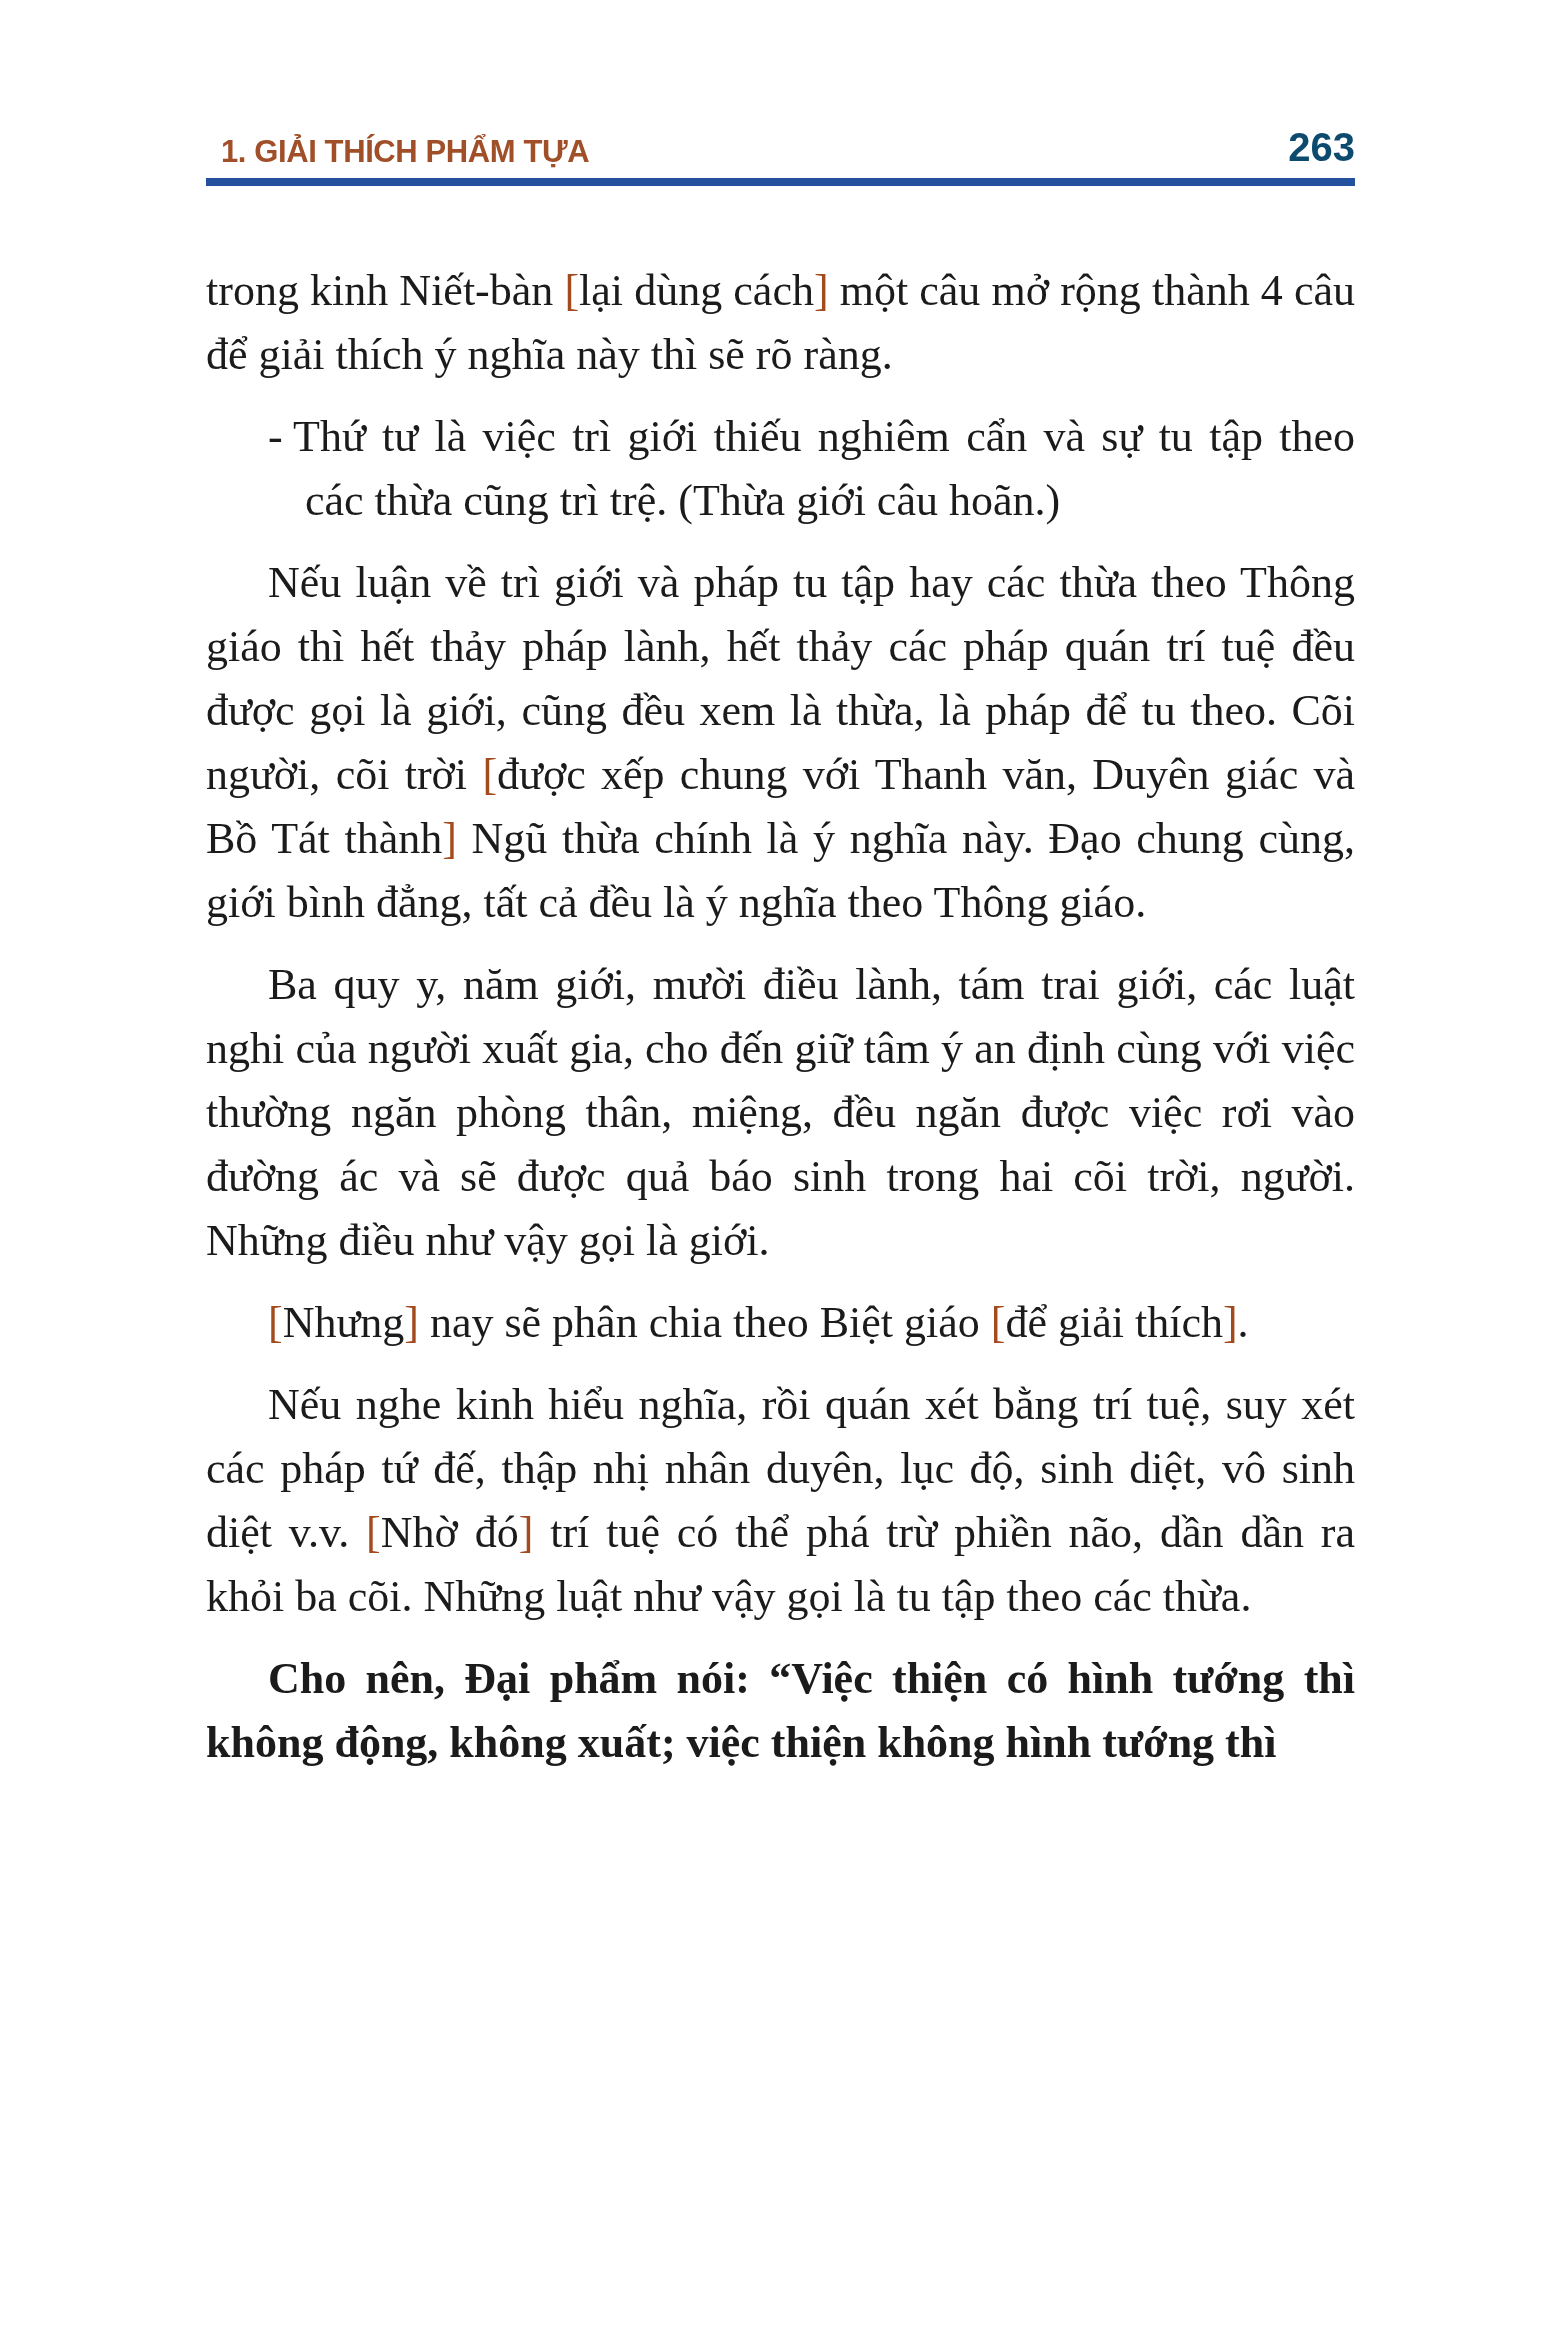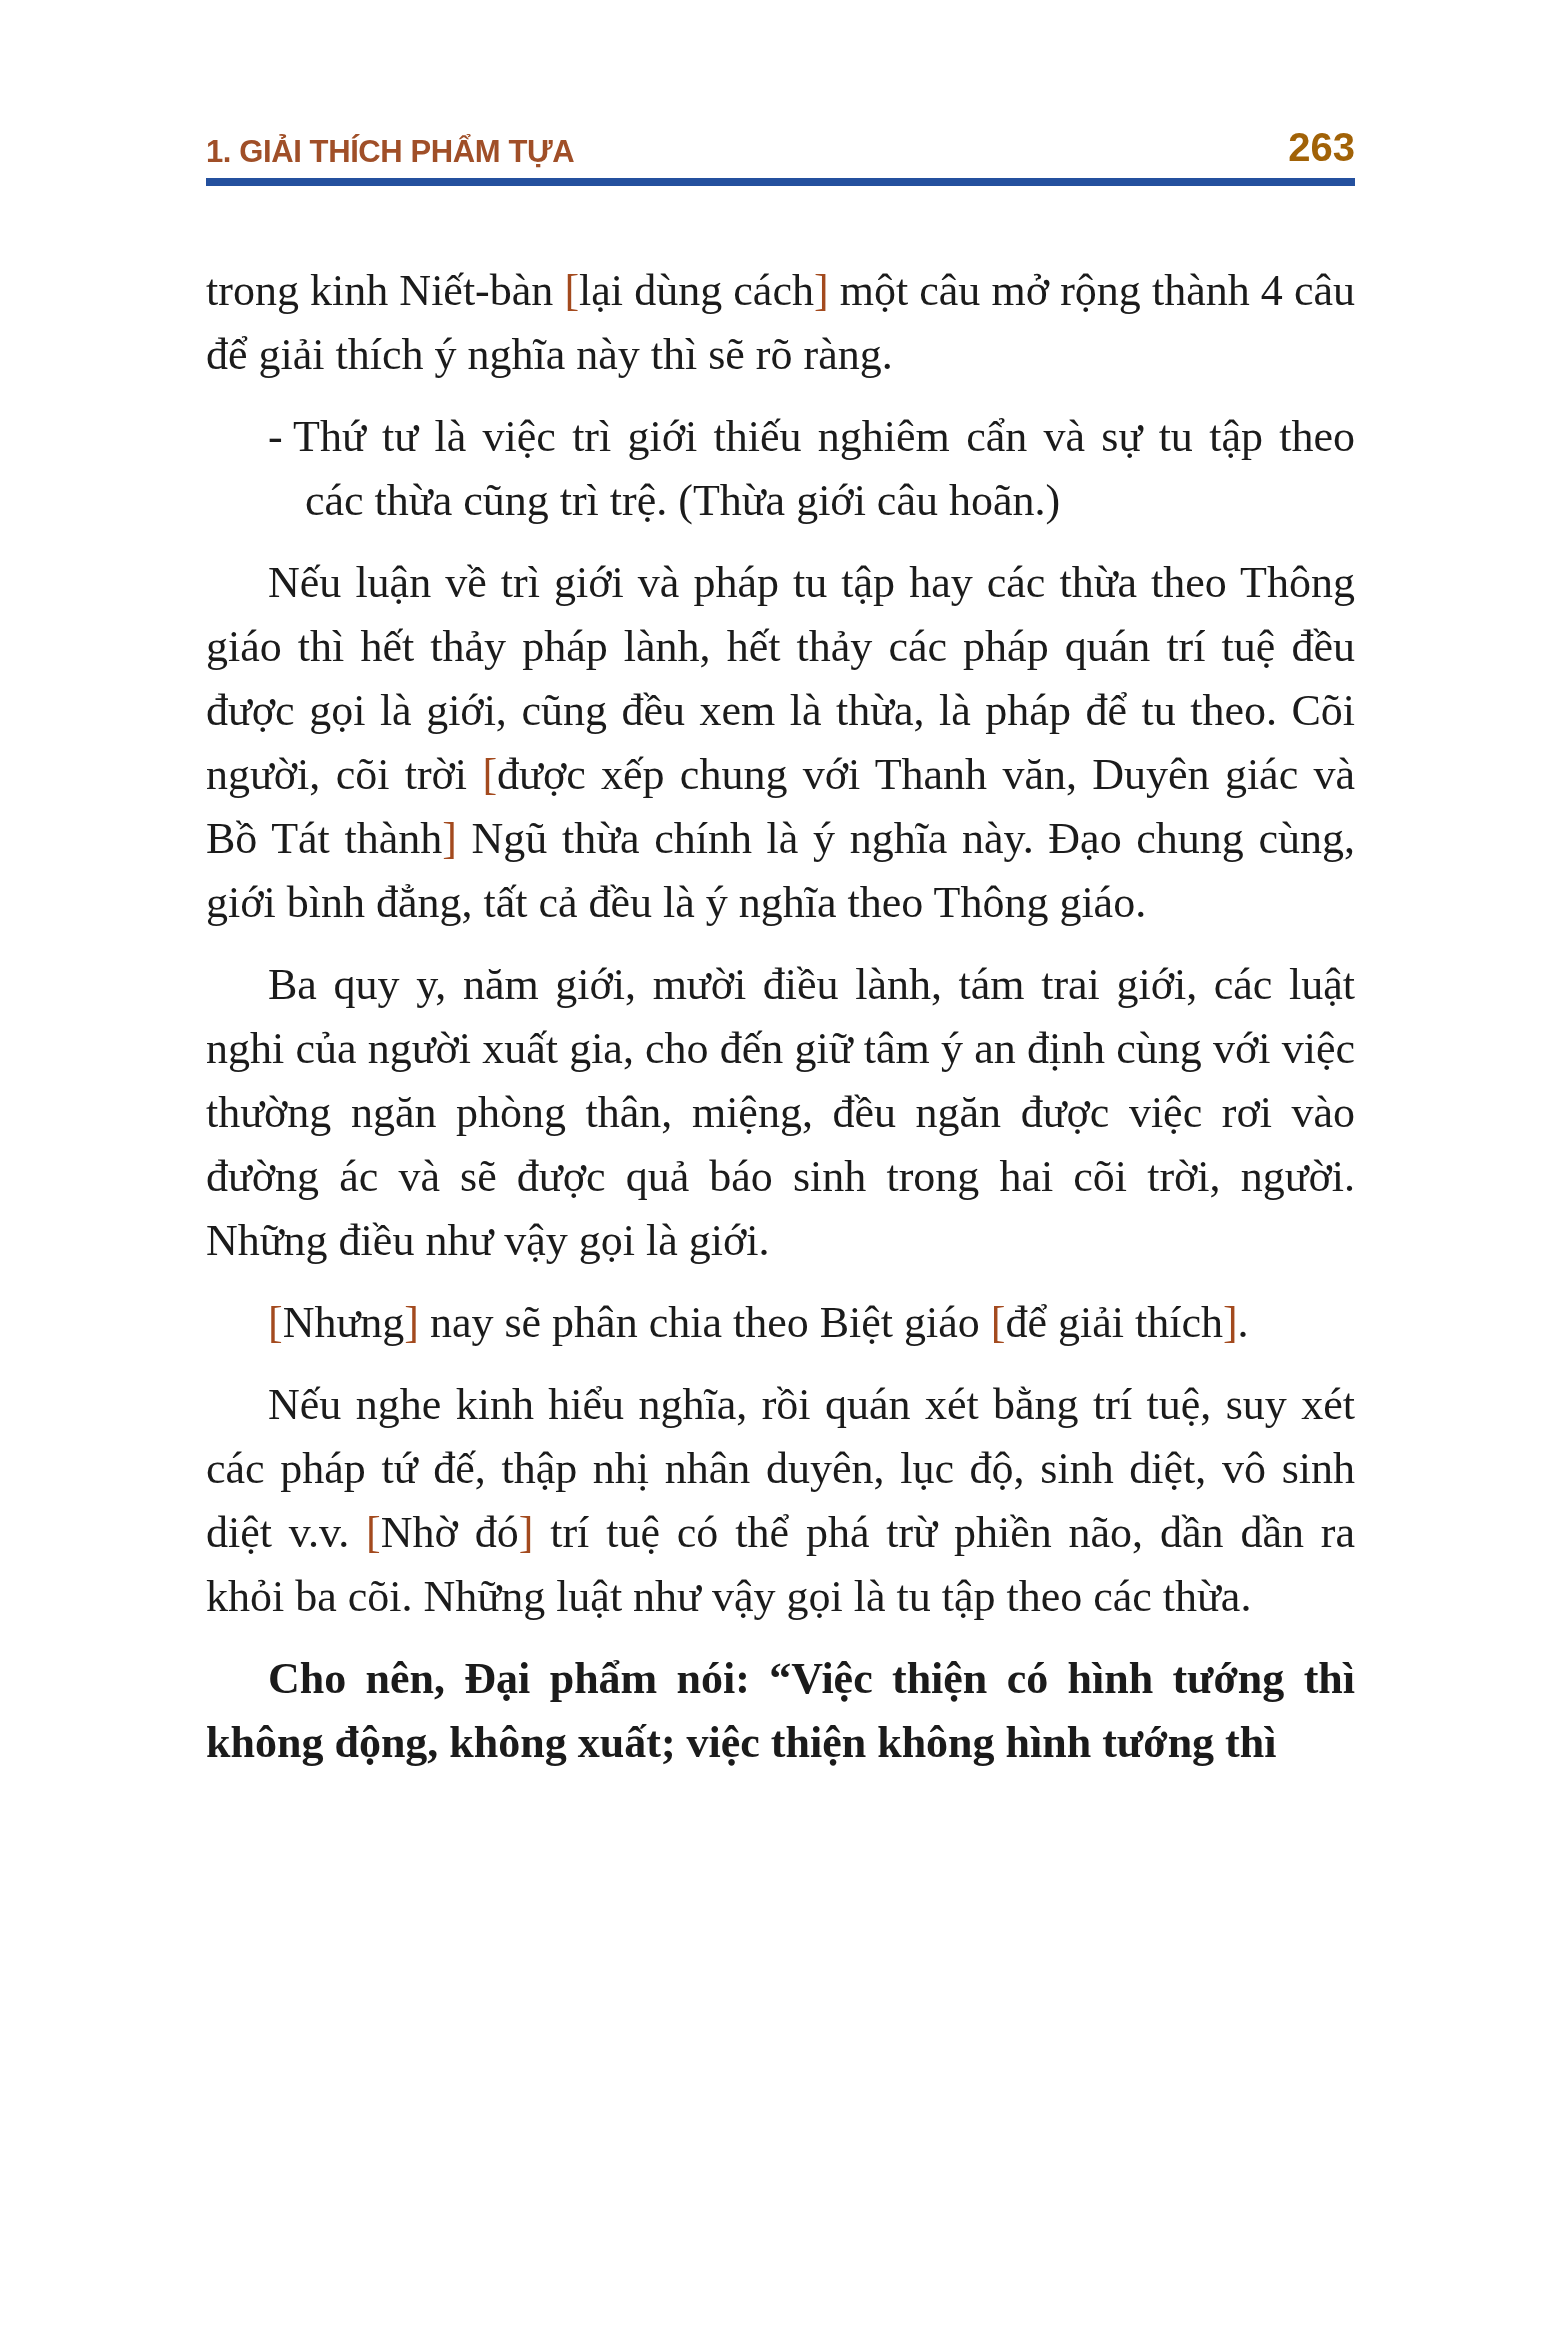"1. GIẢI THÍCH PHẨM TỰA" .header-title { margin-left: none -> 15px }
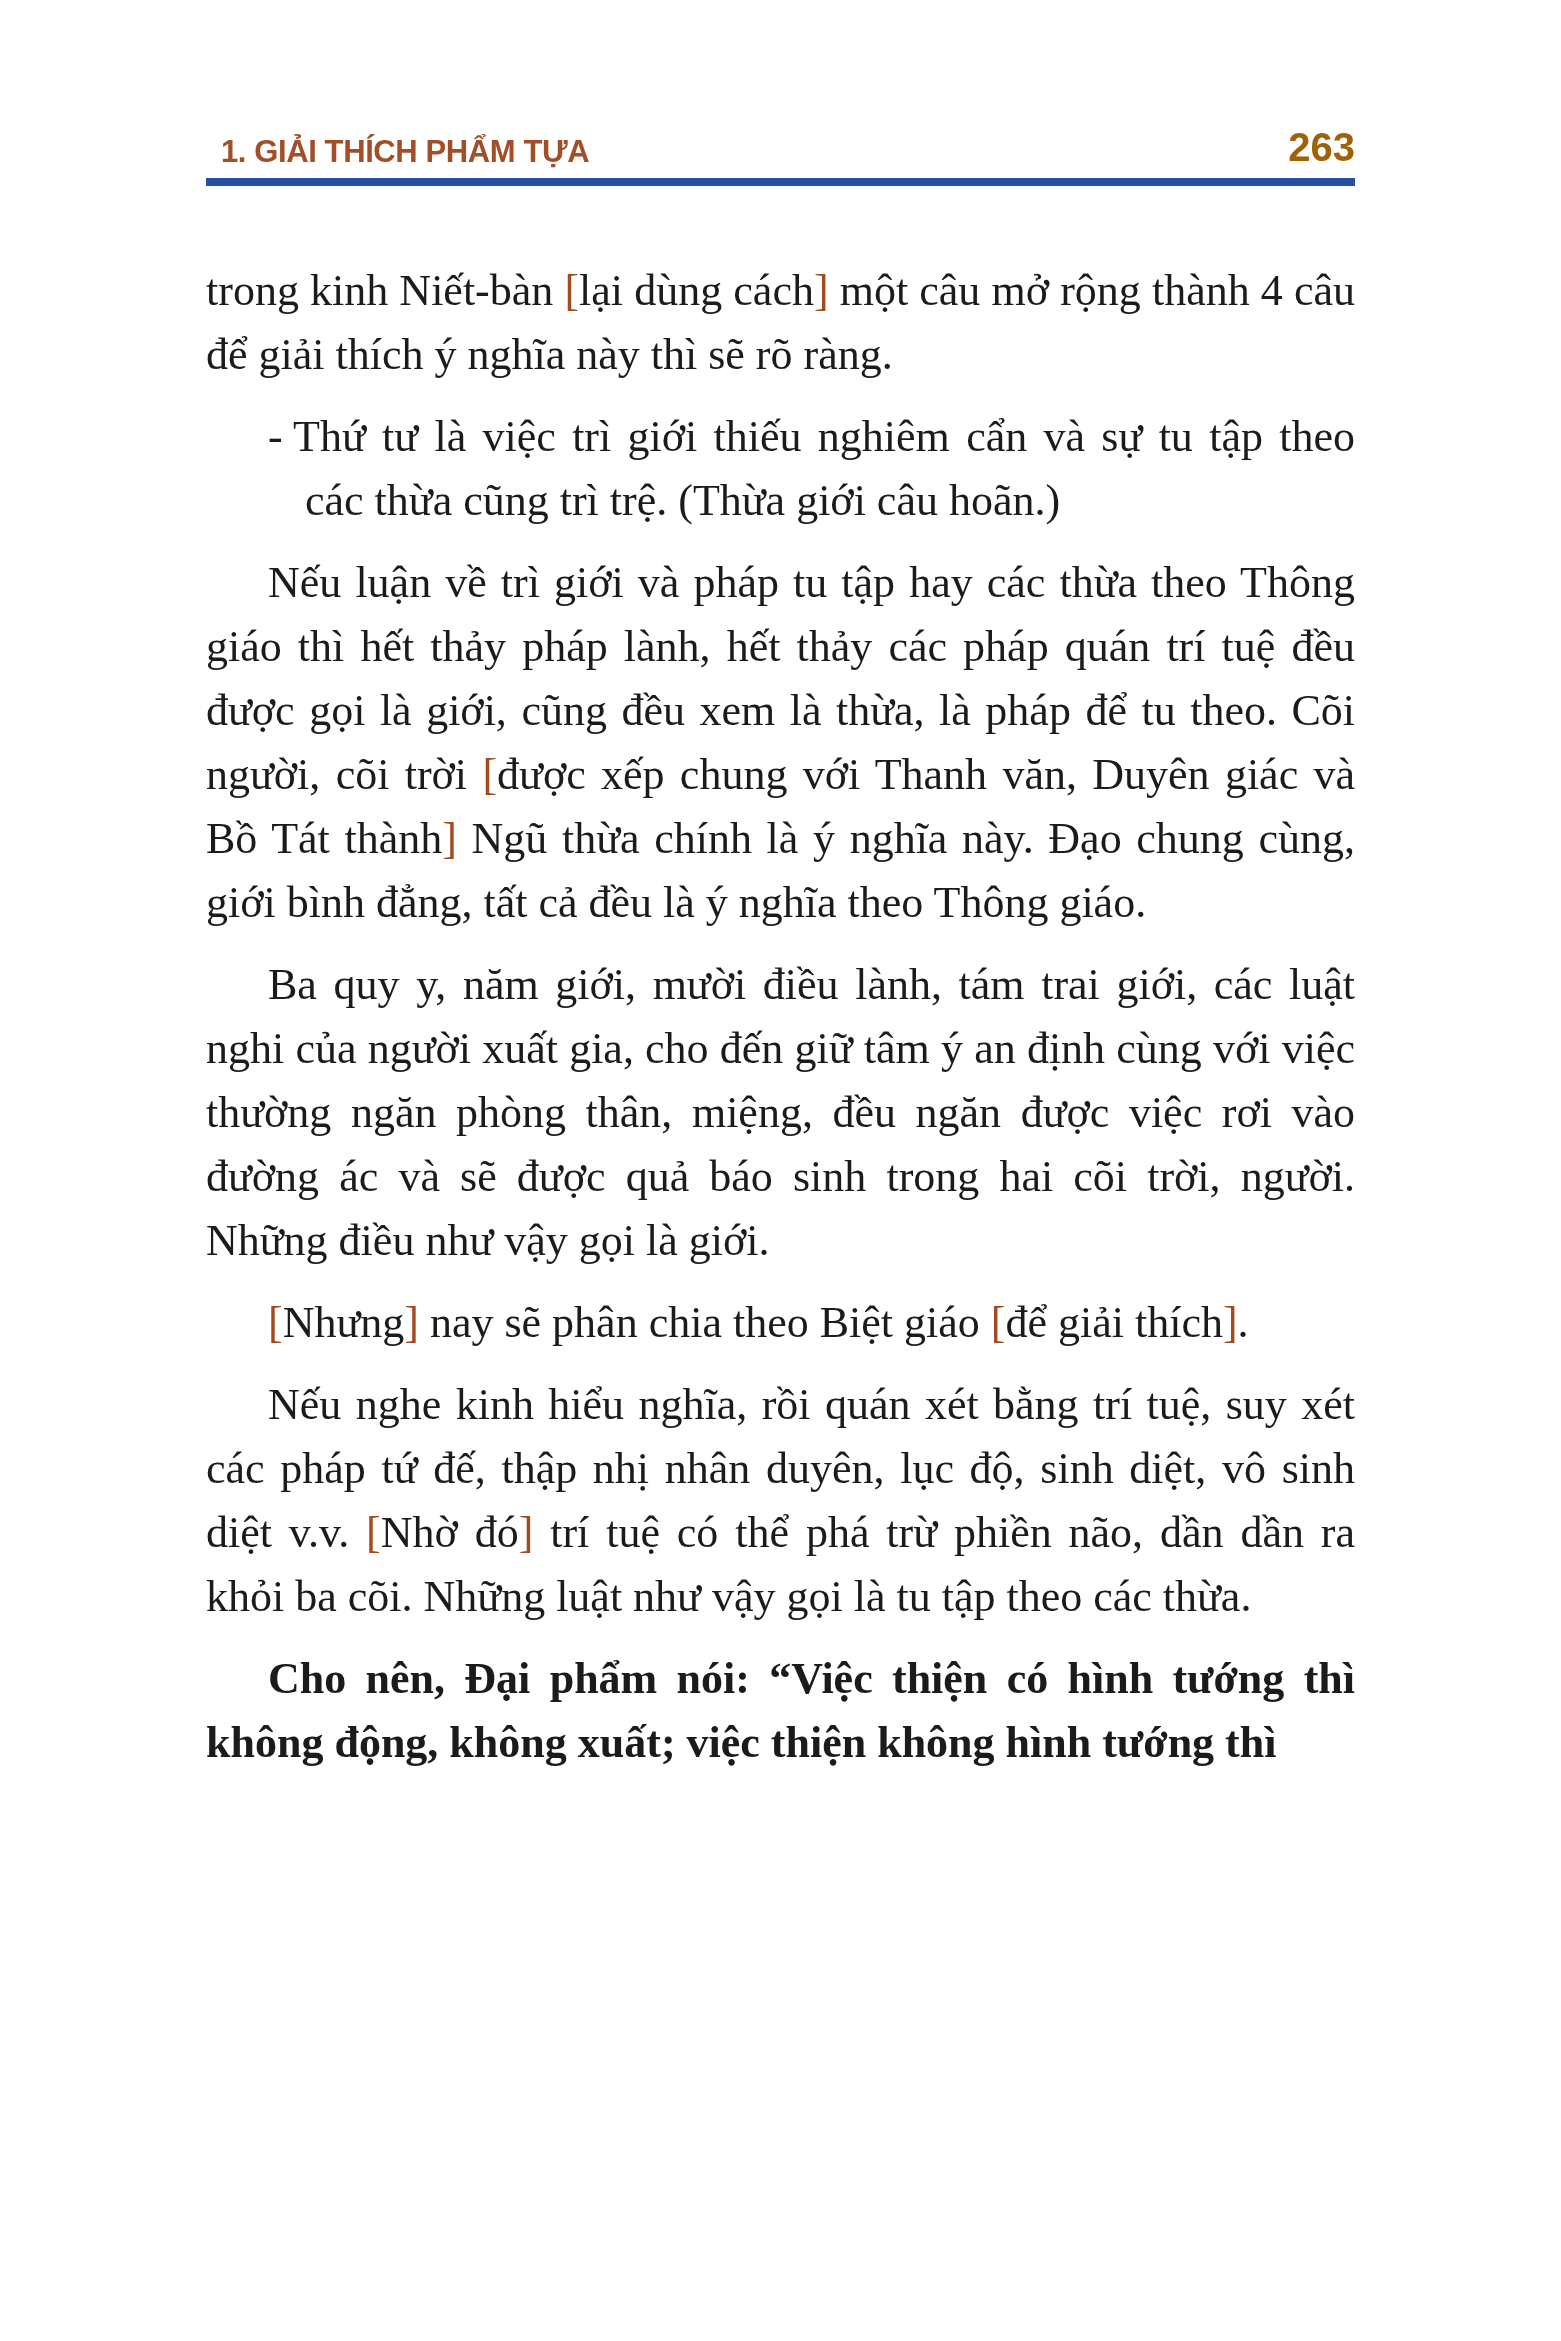"263" .page-number { color: #a16207 -> #0c4a6e }
